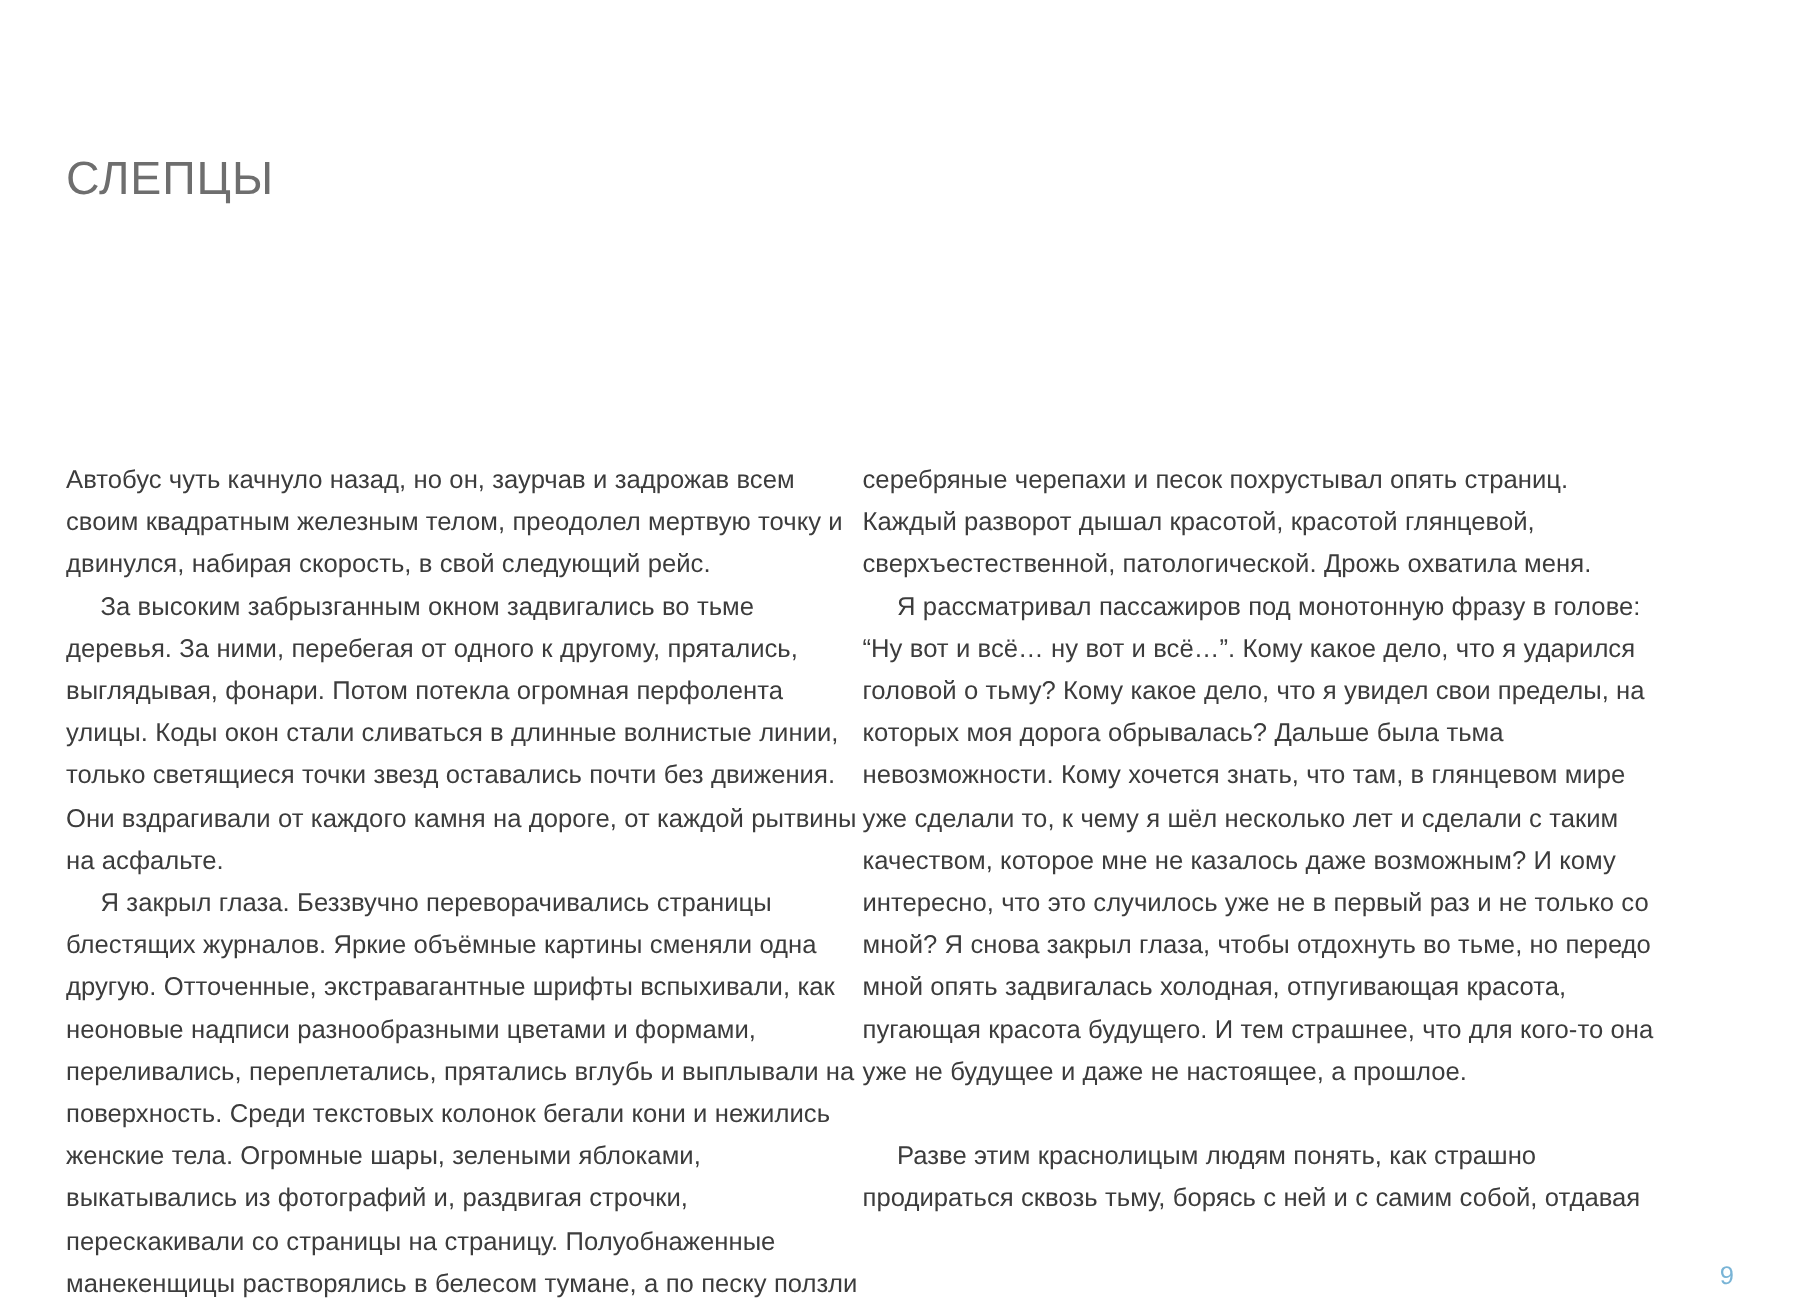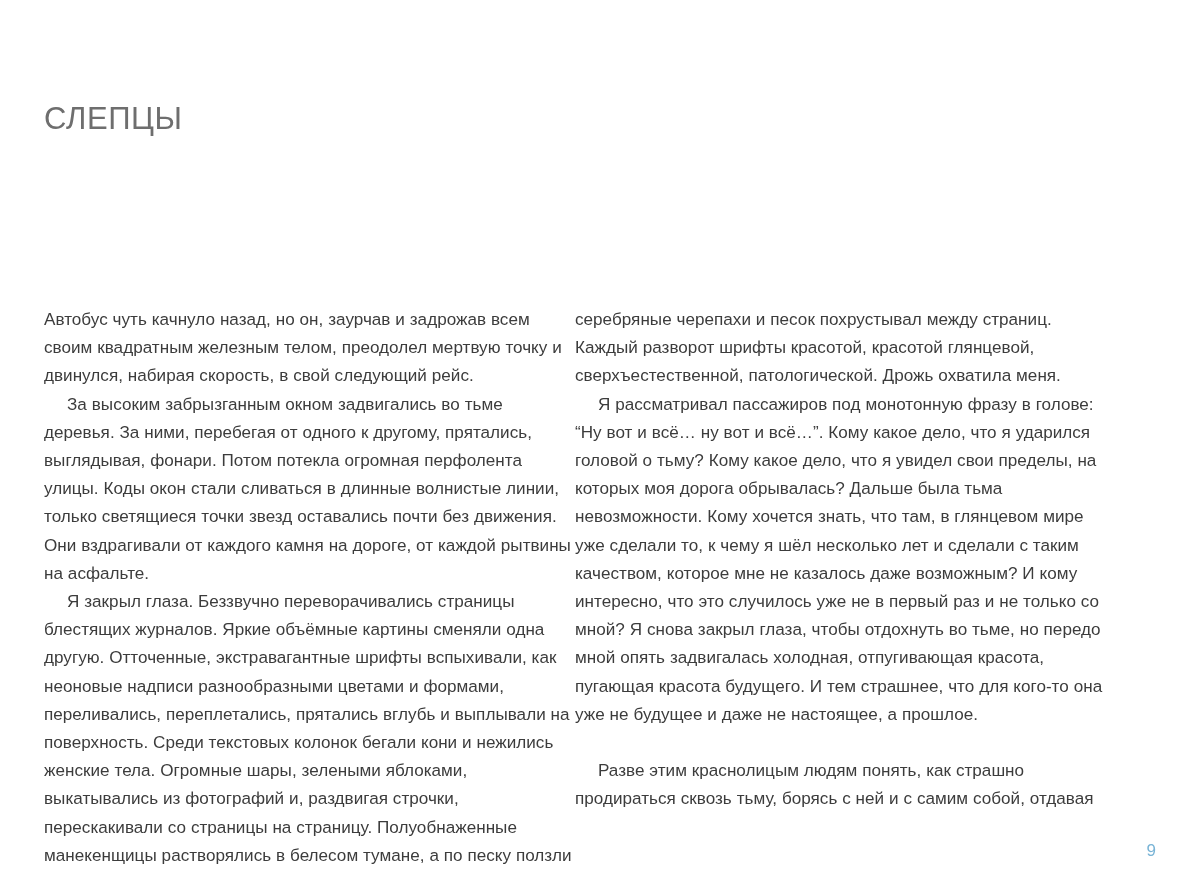"серебряные черепахи и песок похрустывал" p { text: между страниц. Каждый разворот шрифты -> опять страниц. Каждый разворот дышал }
